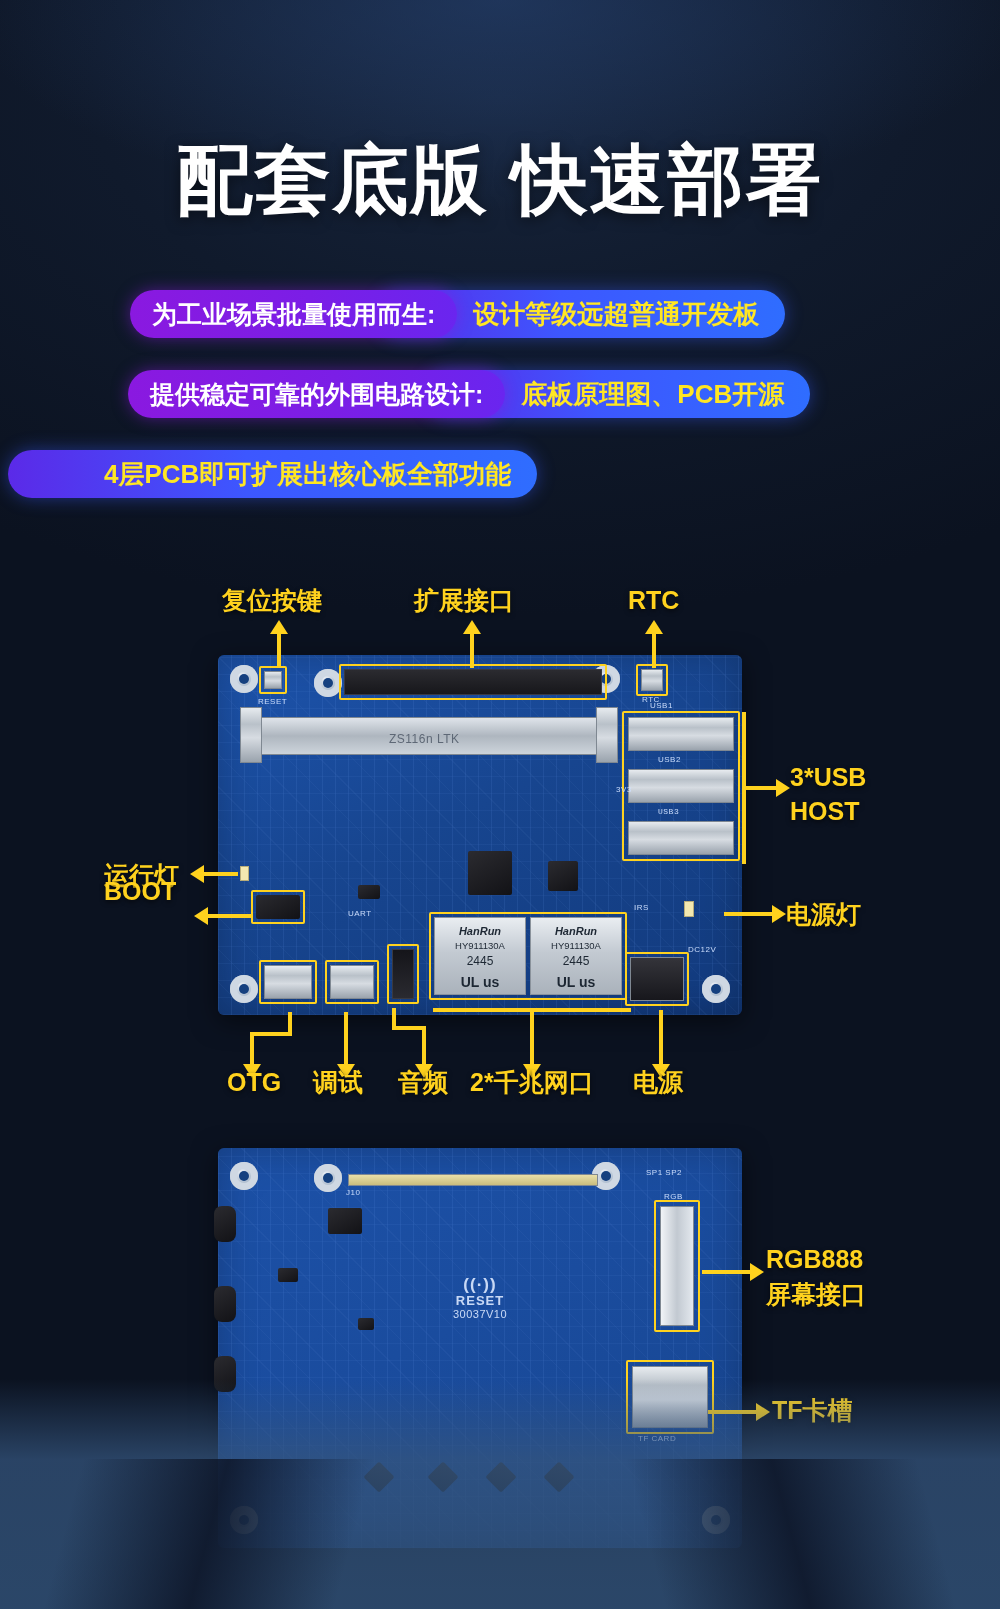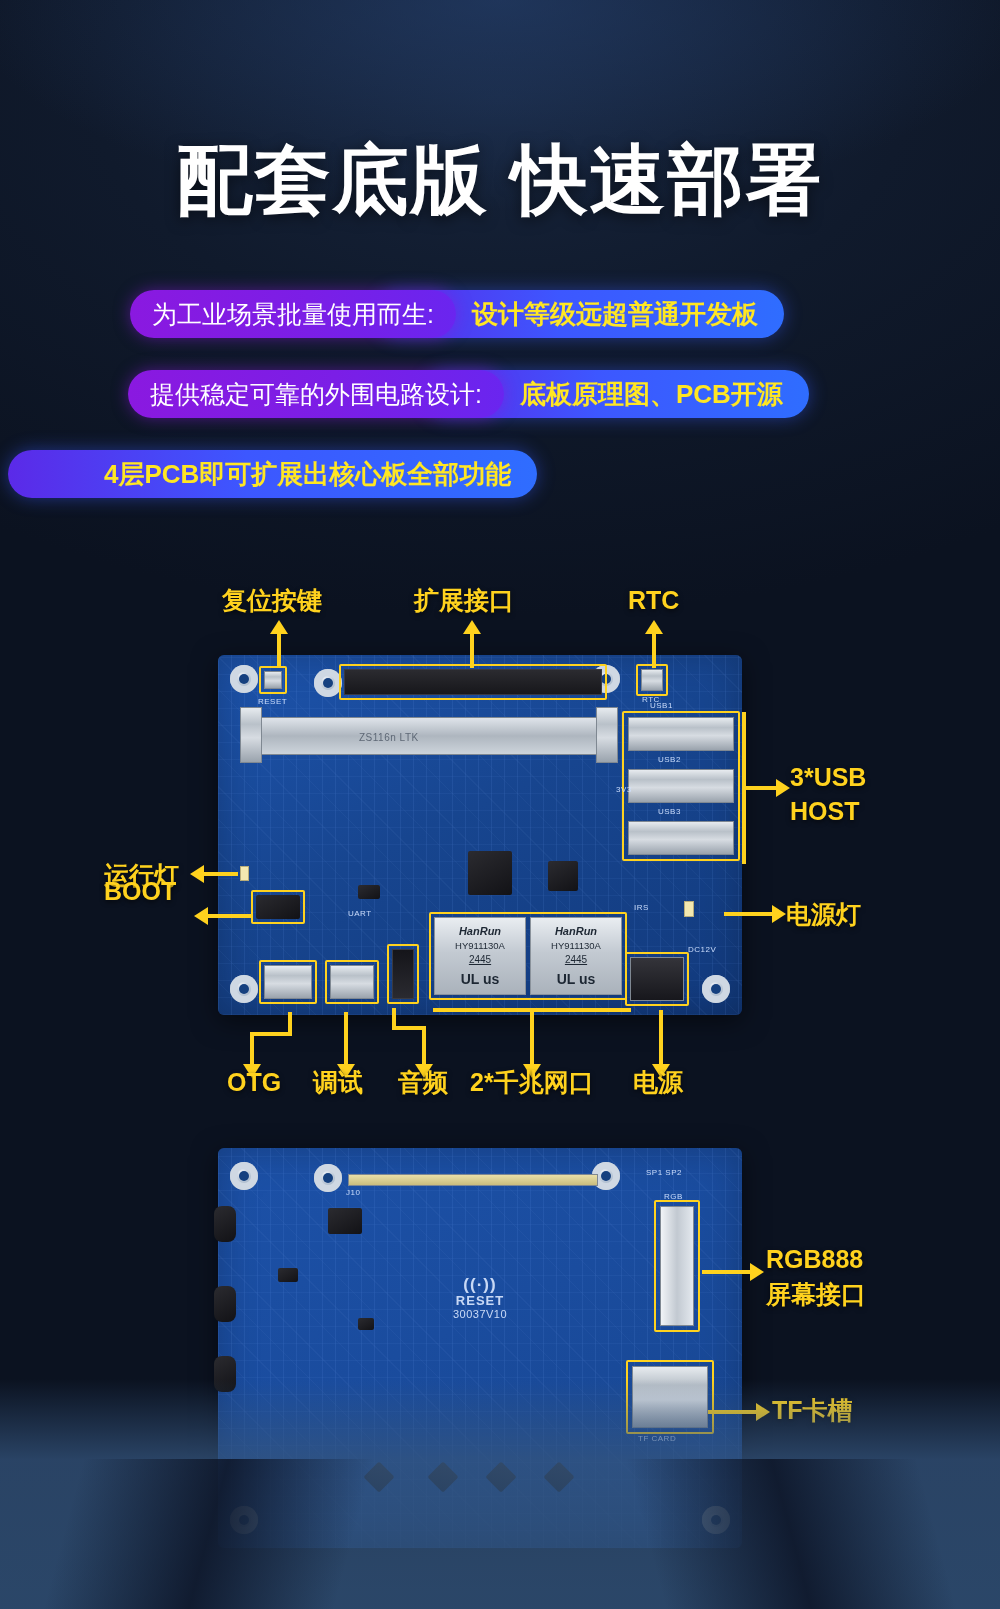"为工业场景批量使用而生:" .feat-left { font-weight: 400 -> 700 }
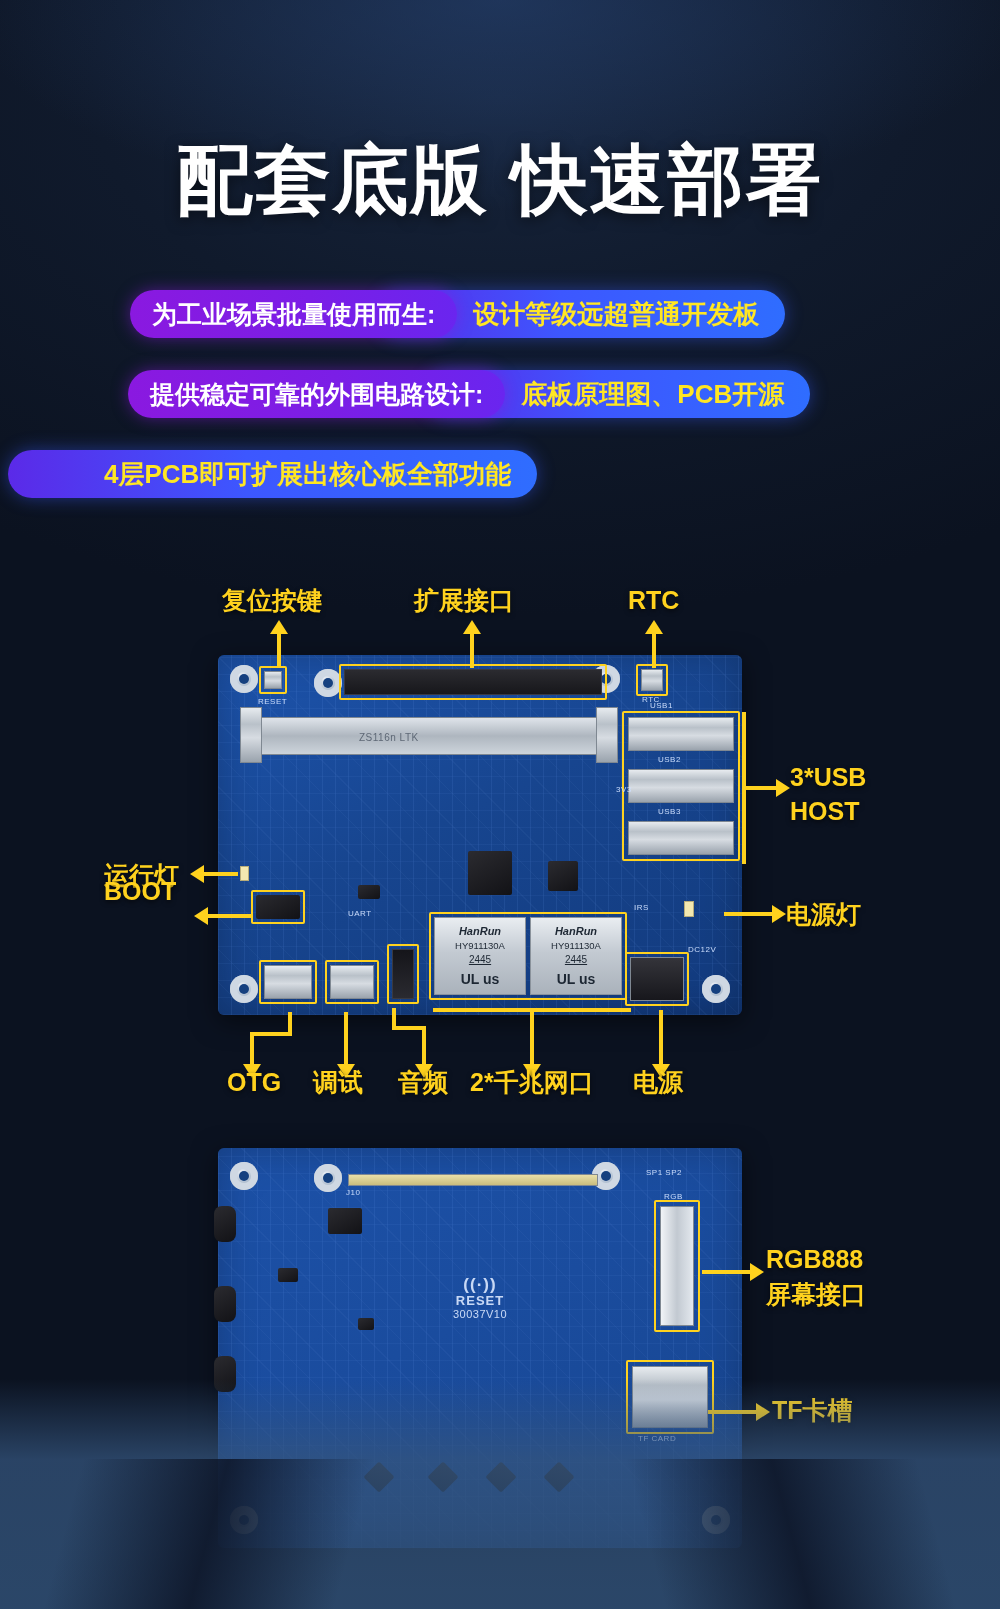"ZS116n LTK" div.silk { font-size: 10px -> 12px; left: 106px -> 136px }
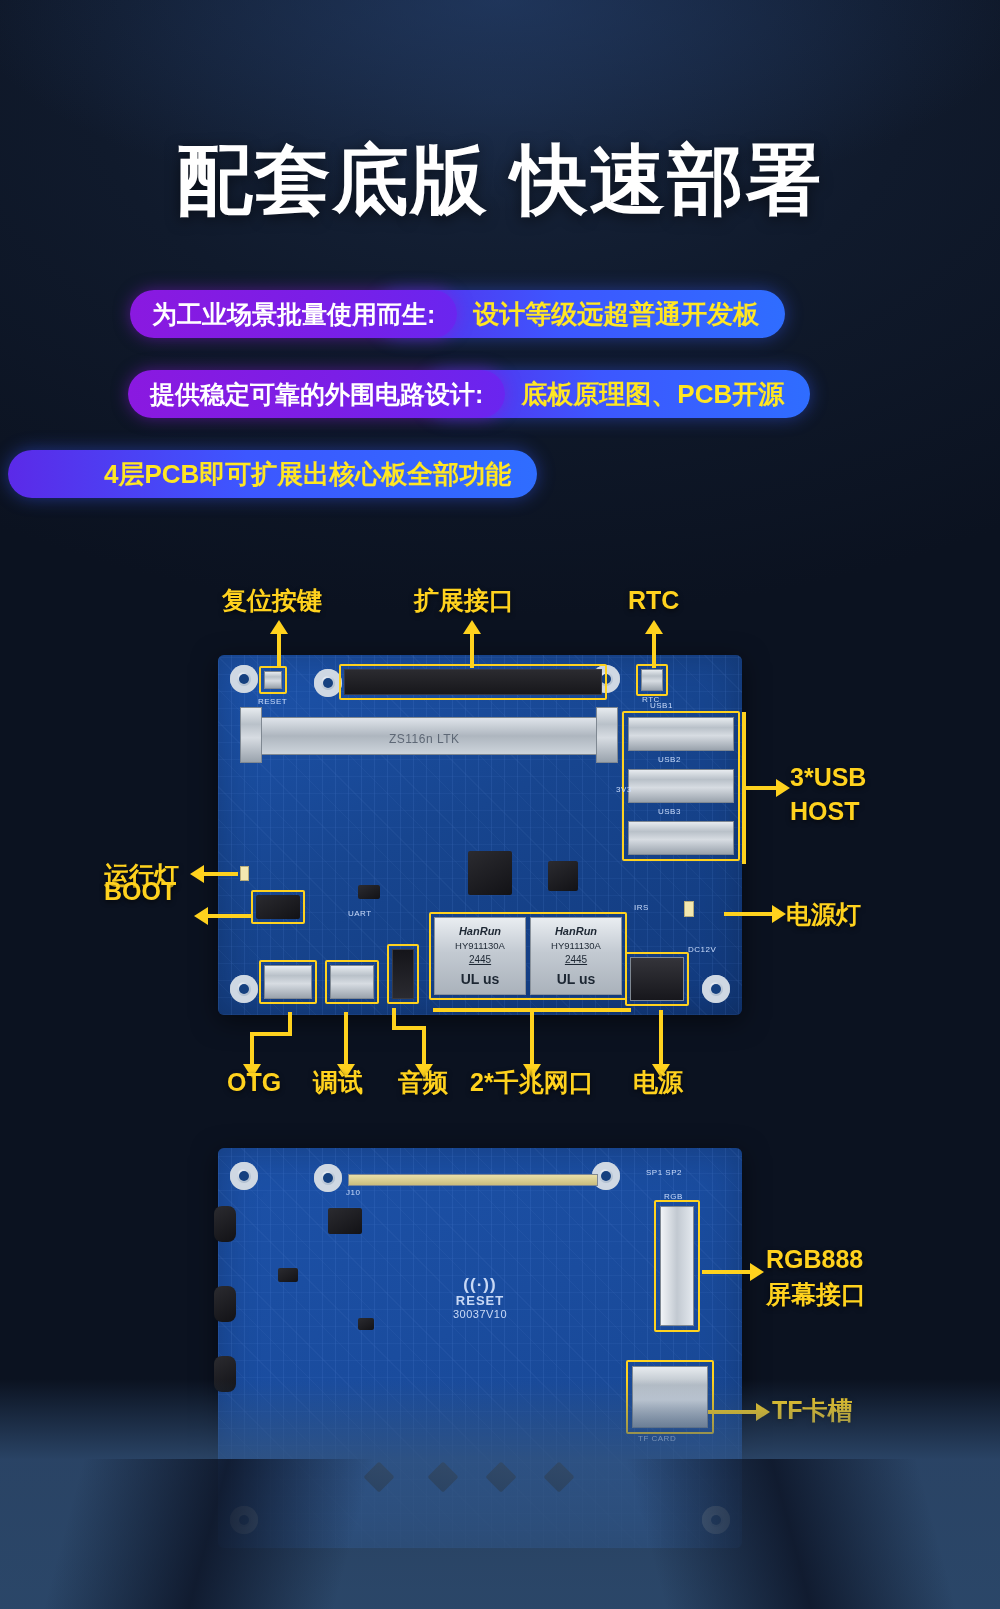"USB3" div.silk { font-family: none -> Liberation Mono, monospace }
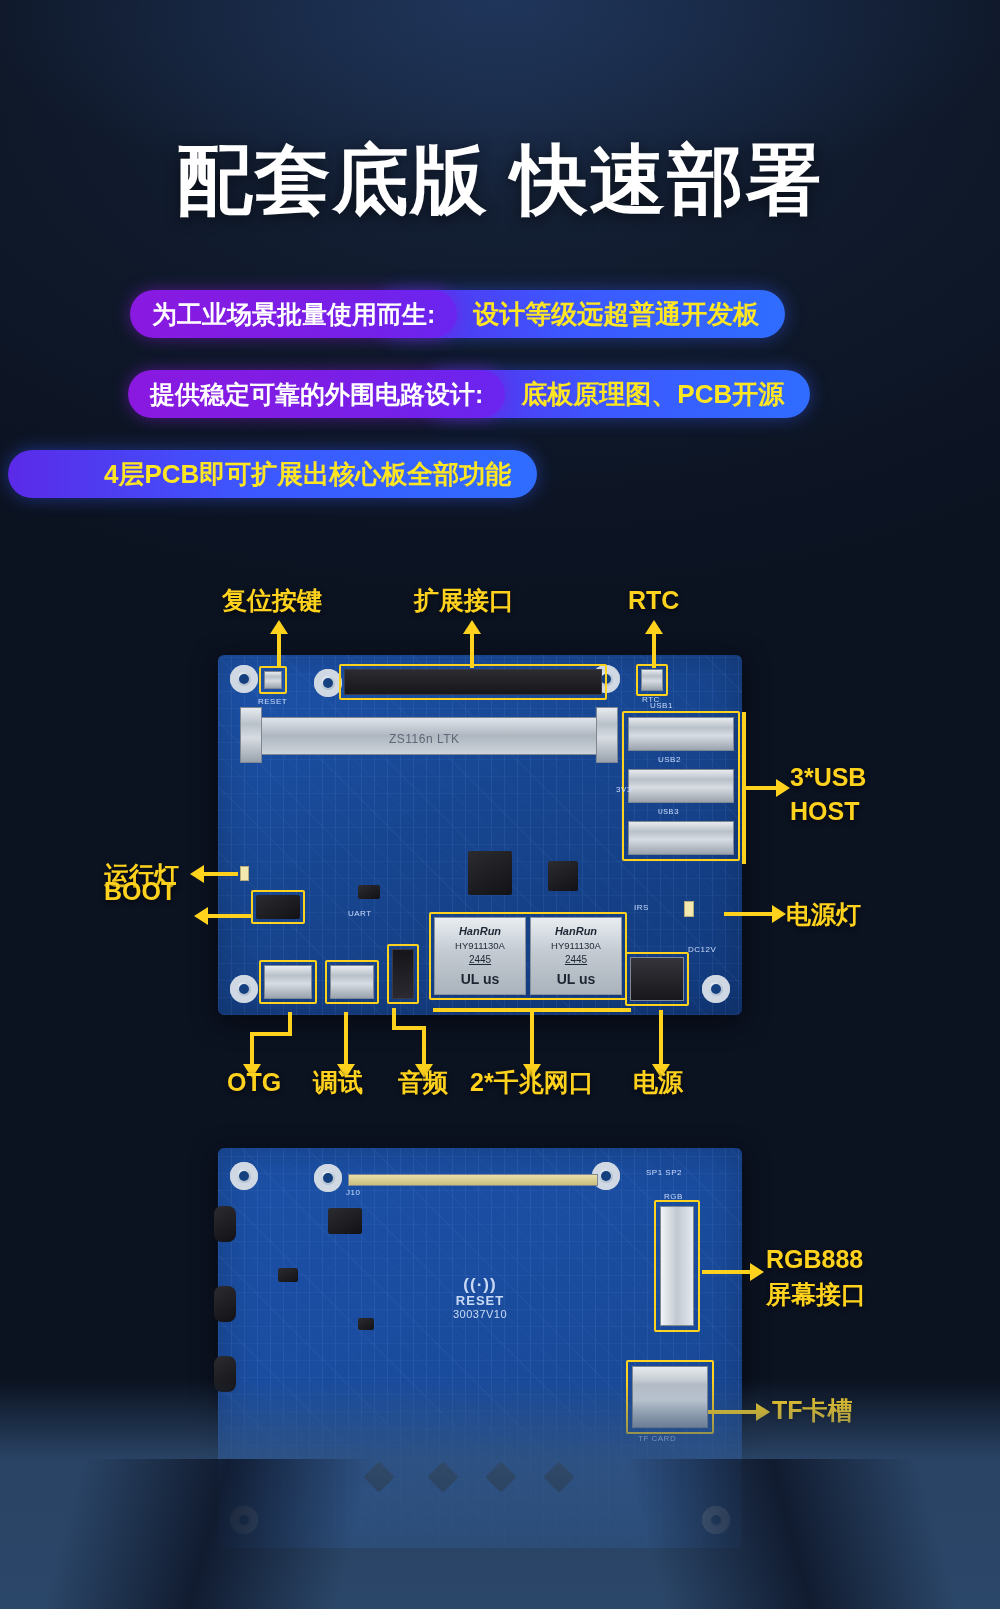"2445" .magnet .dc { font-size: 10px -> 12px; text-decoration: underline -> none }
